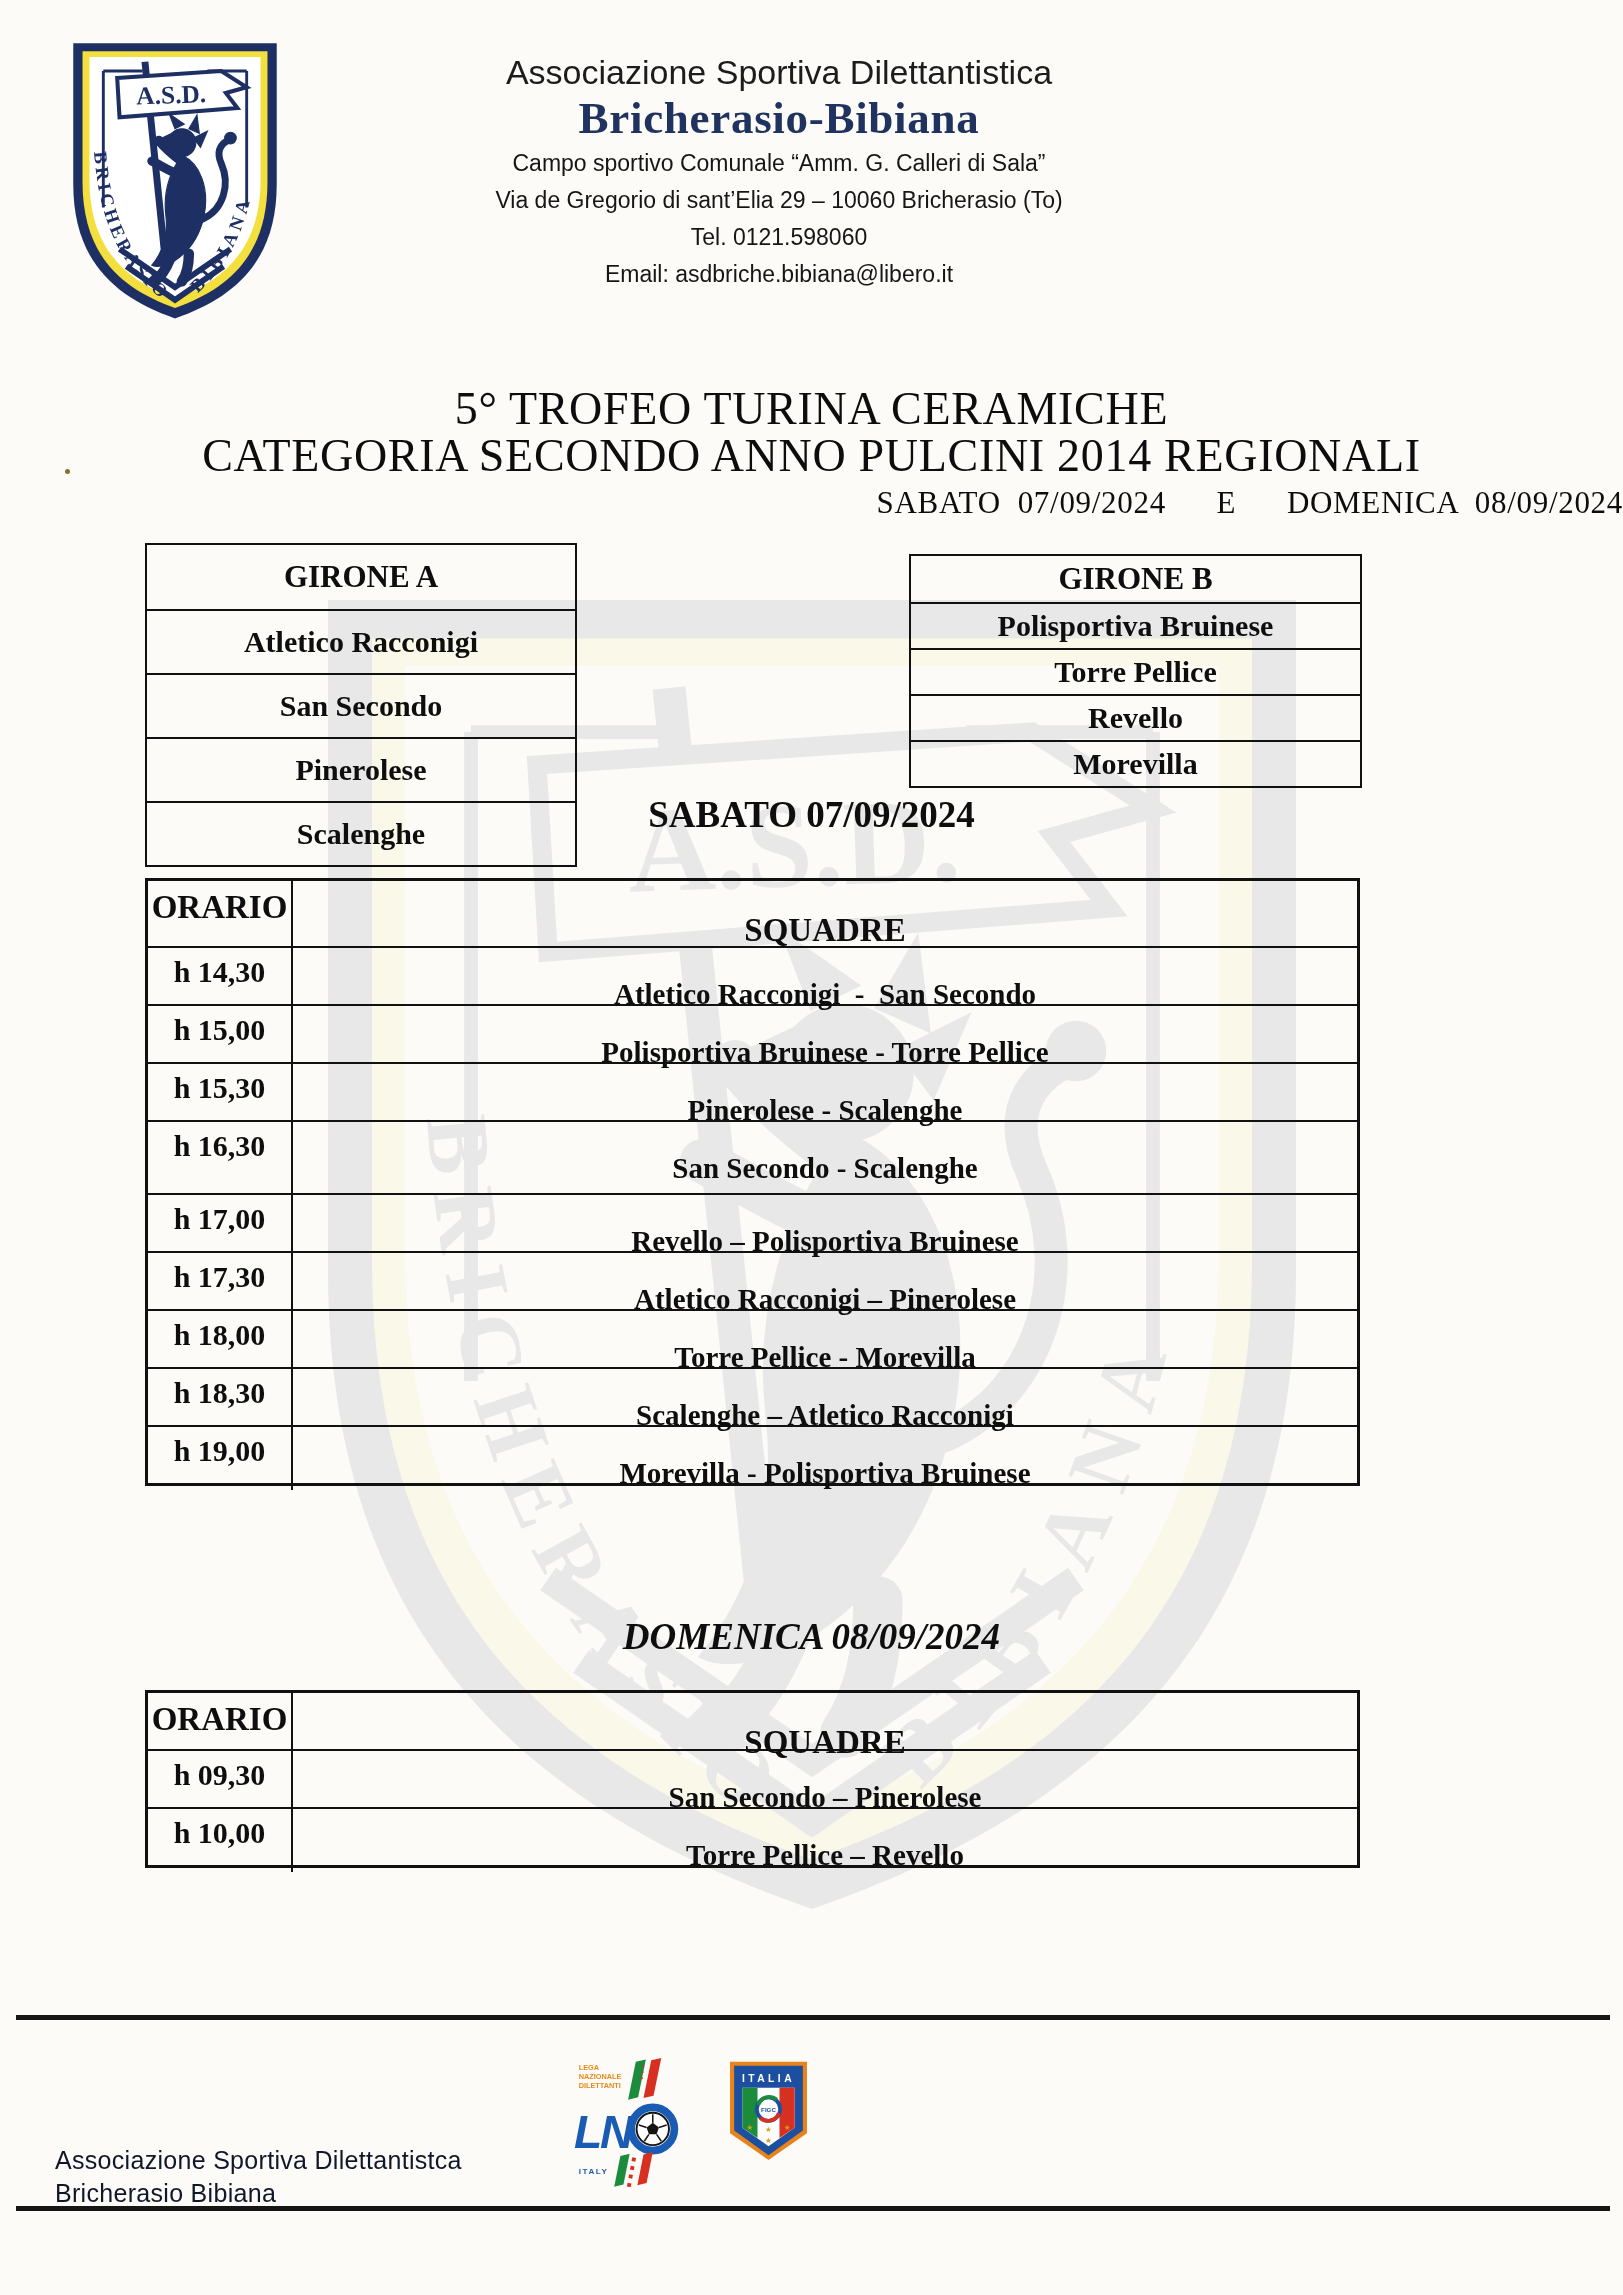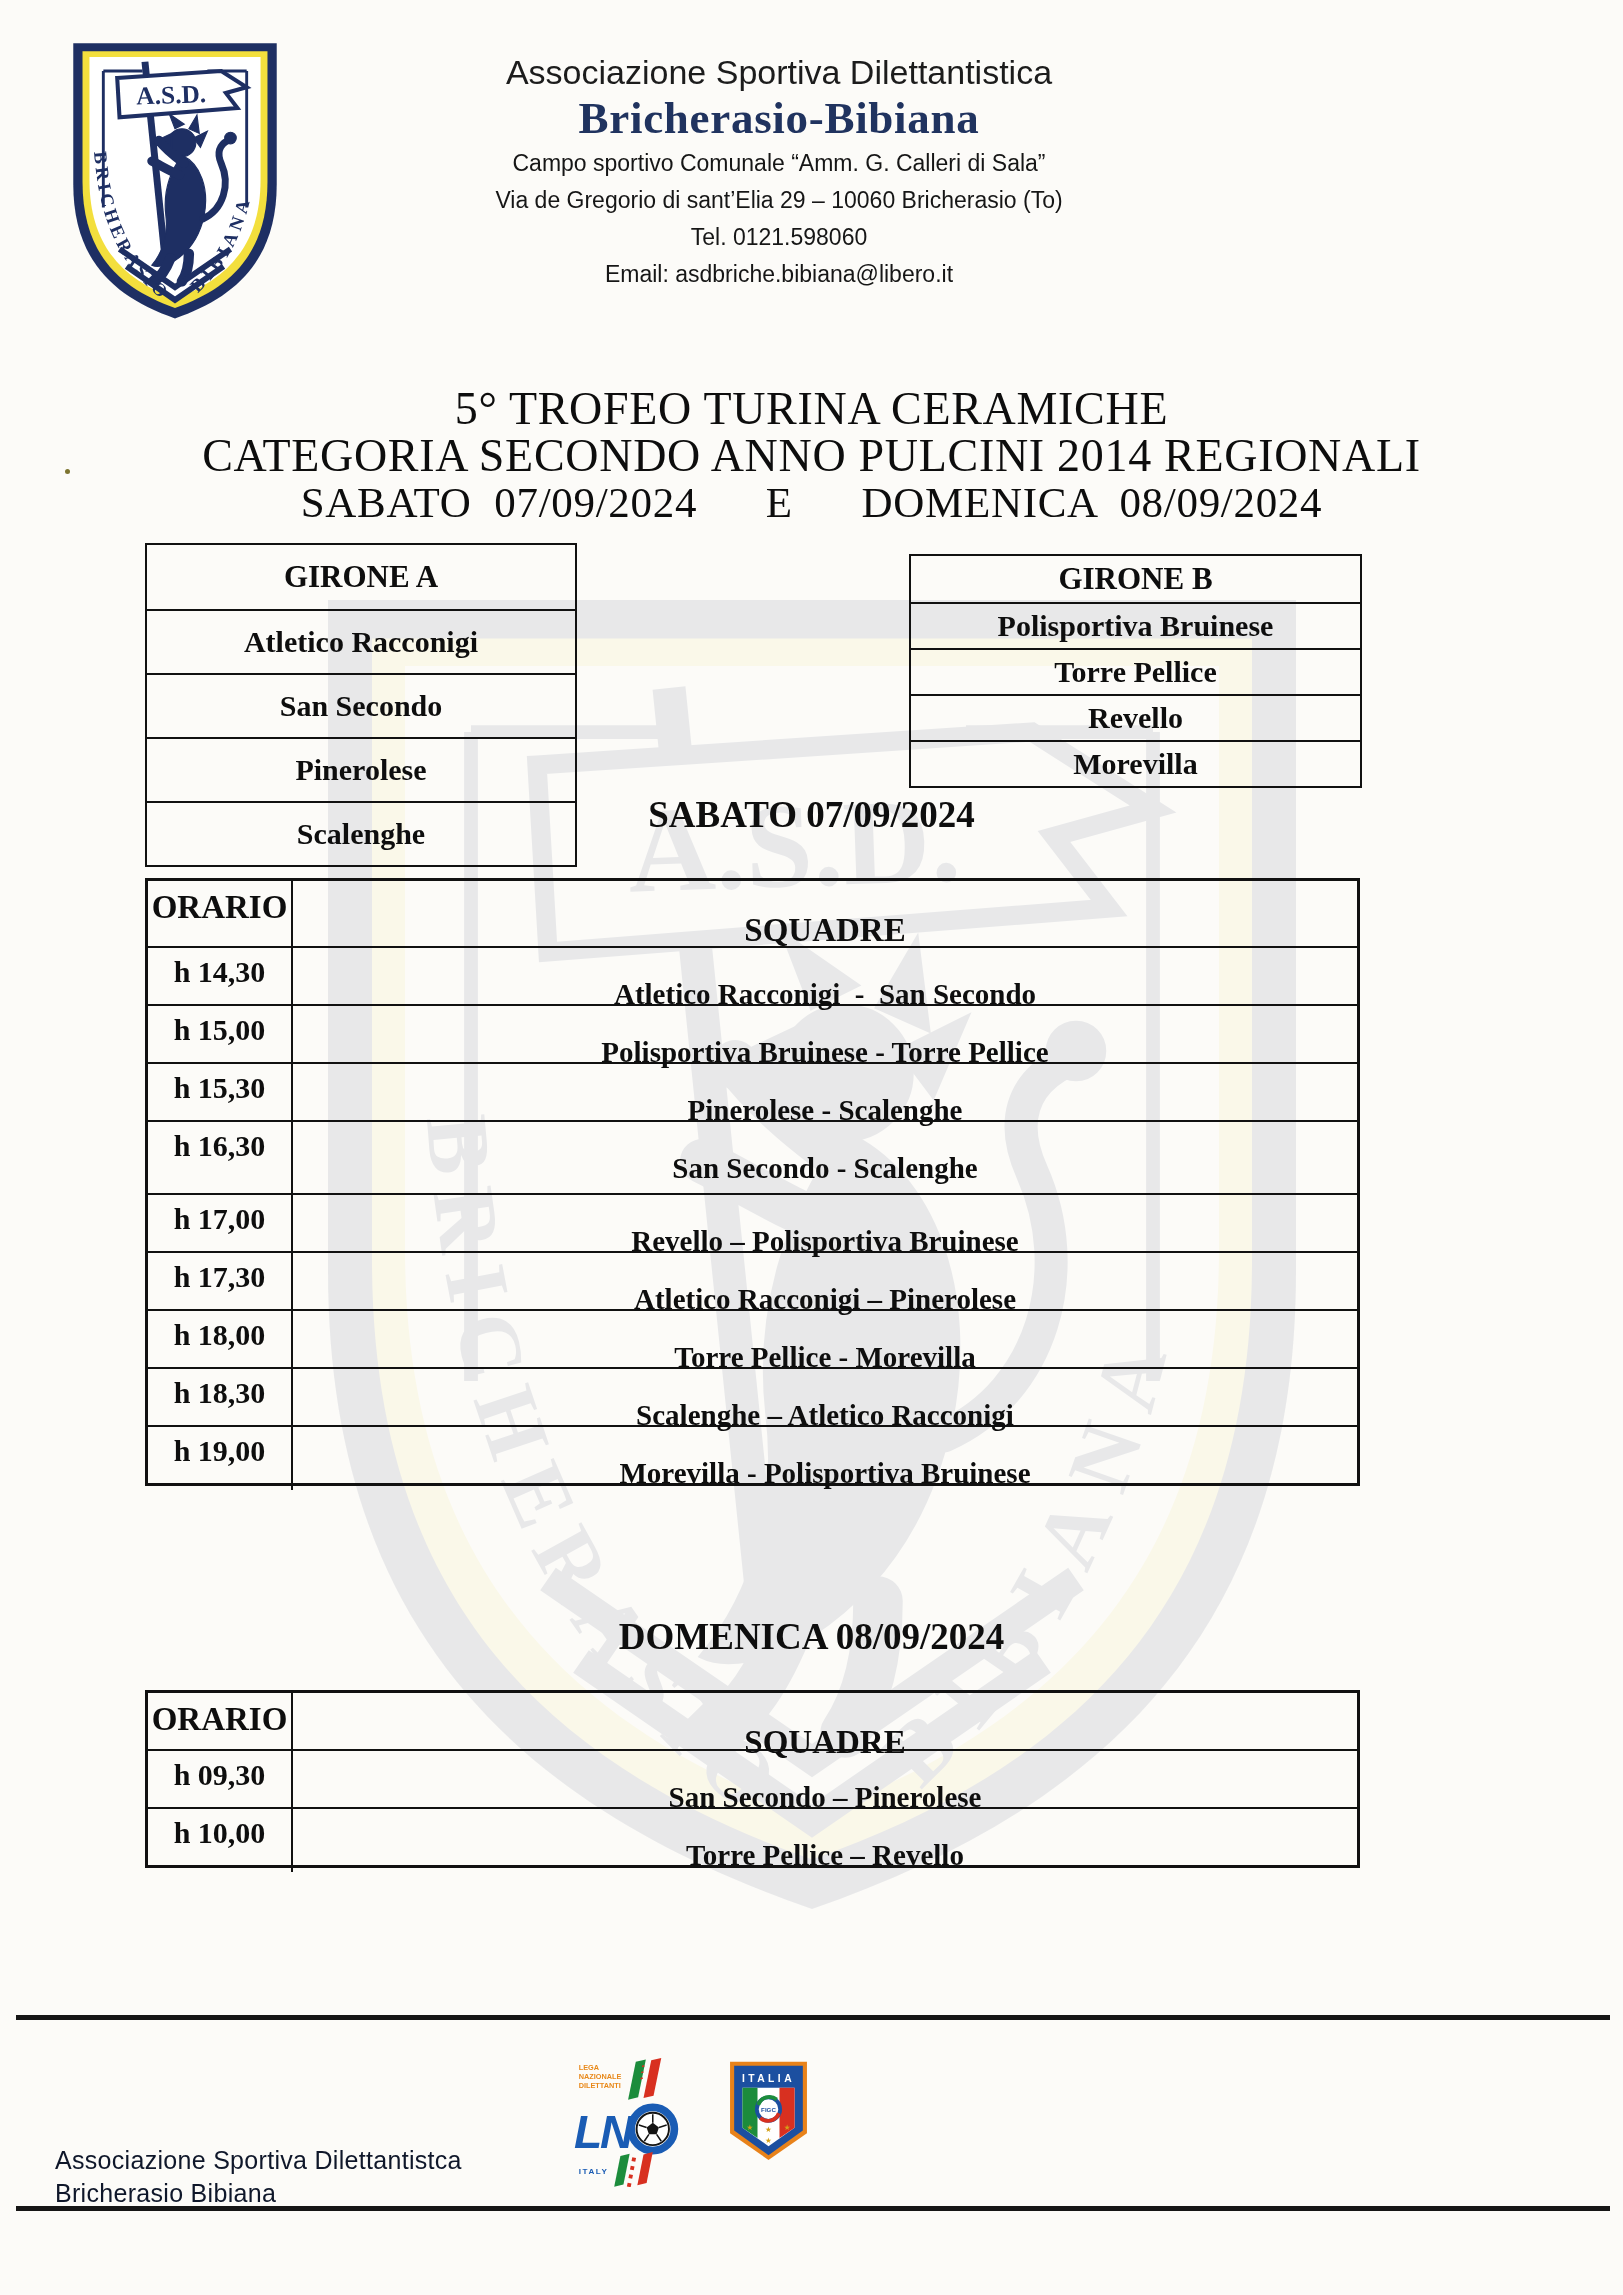"SABATO 07/09/2024 E DOMENICA 08/09/2024" .title-block .t3 { font-size: 43px -> 31px; text-align: none -> right }
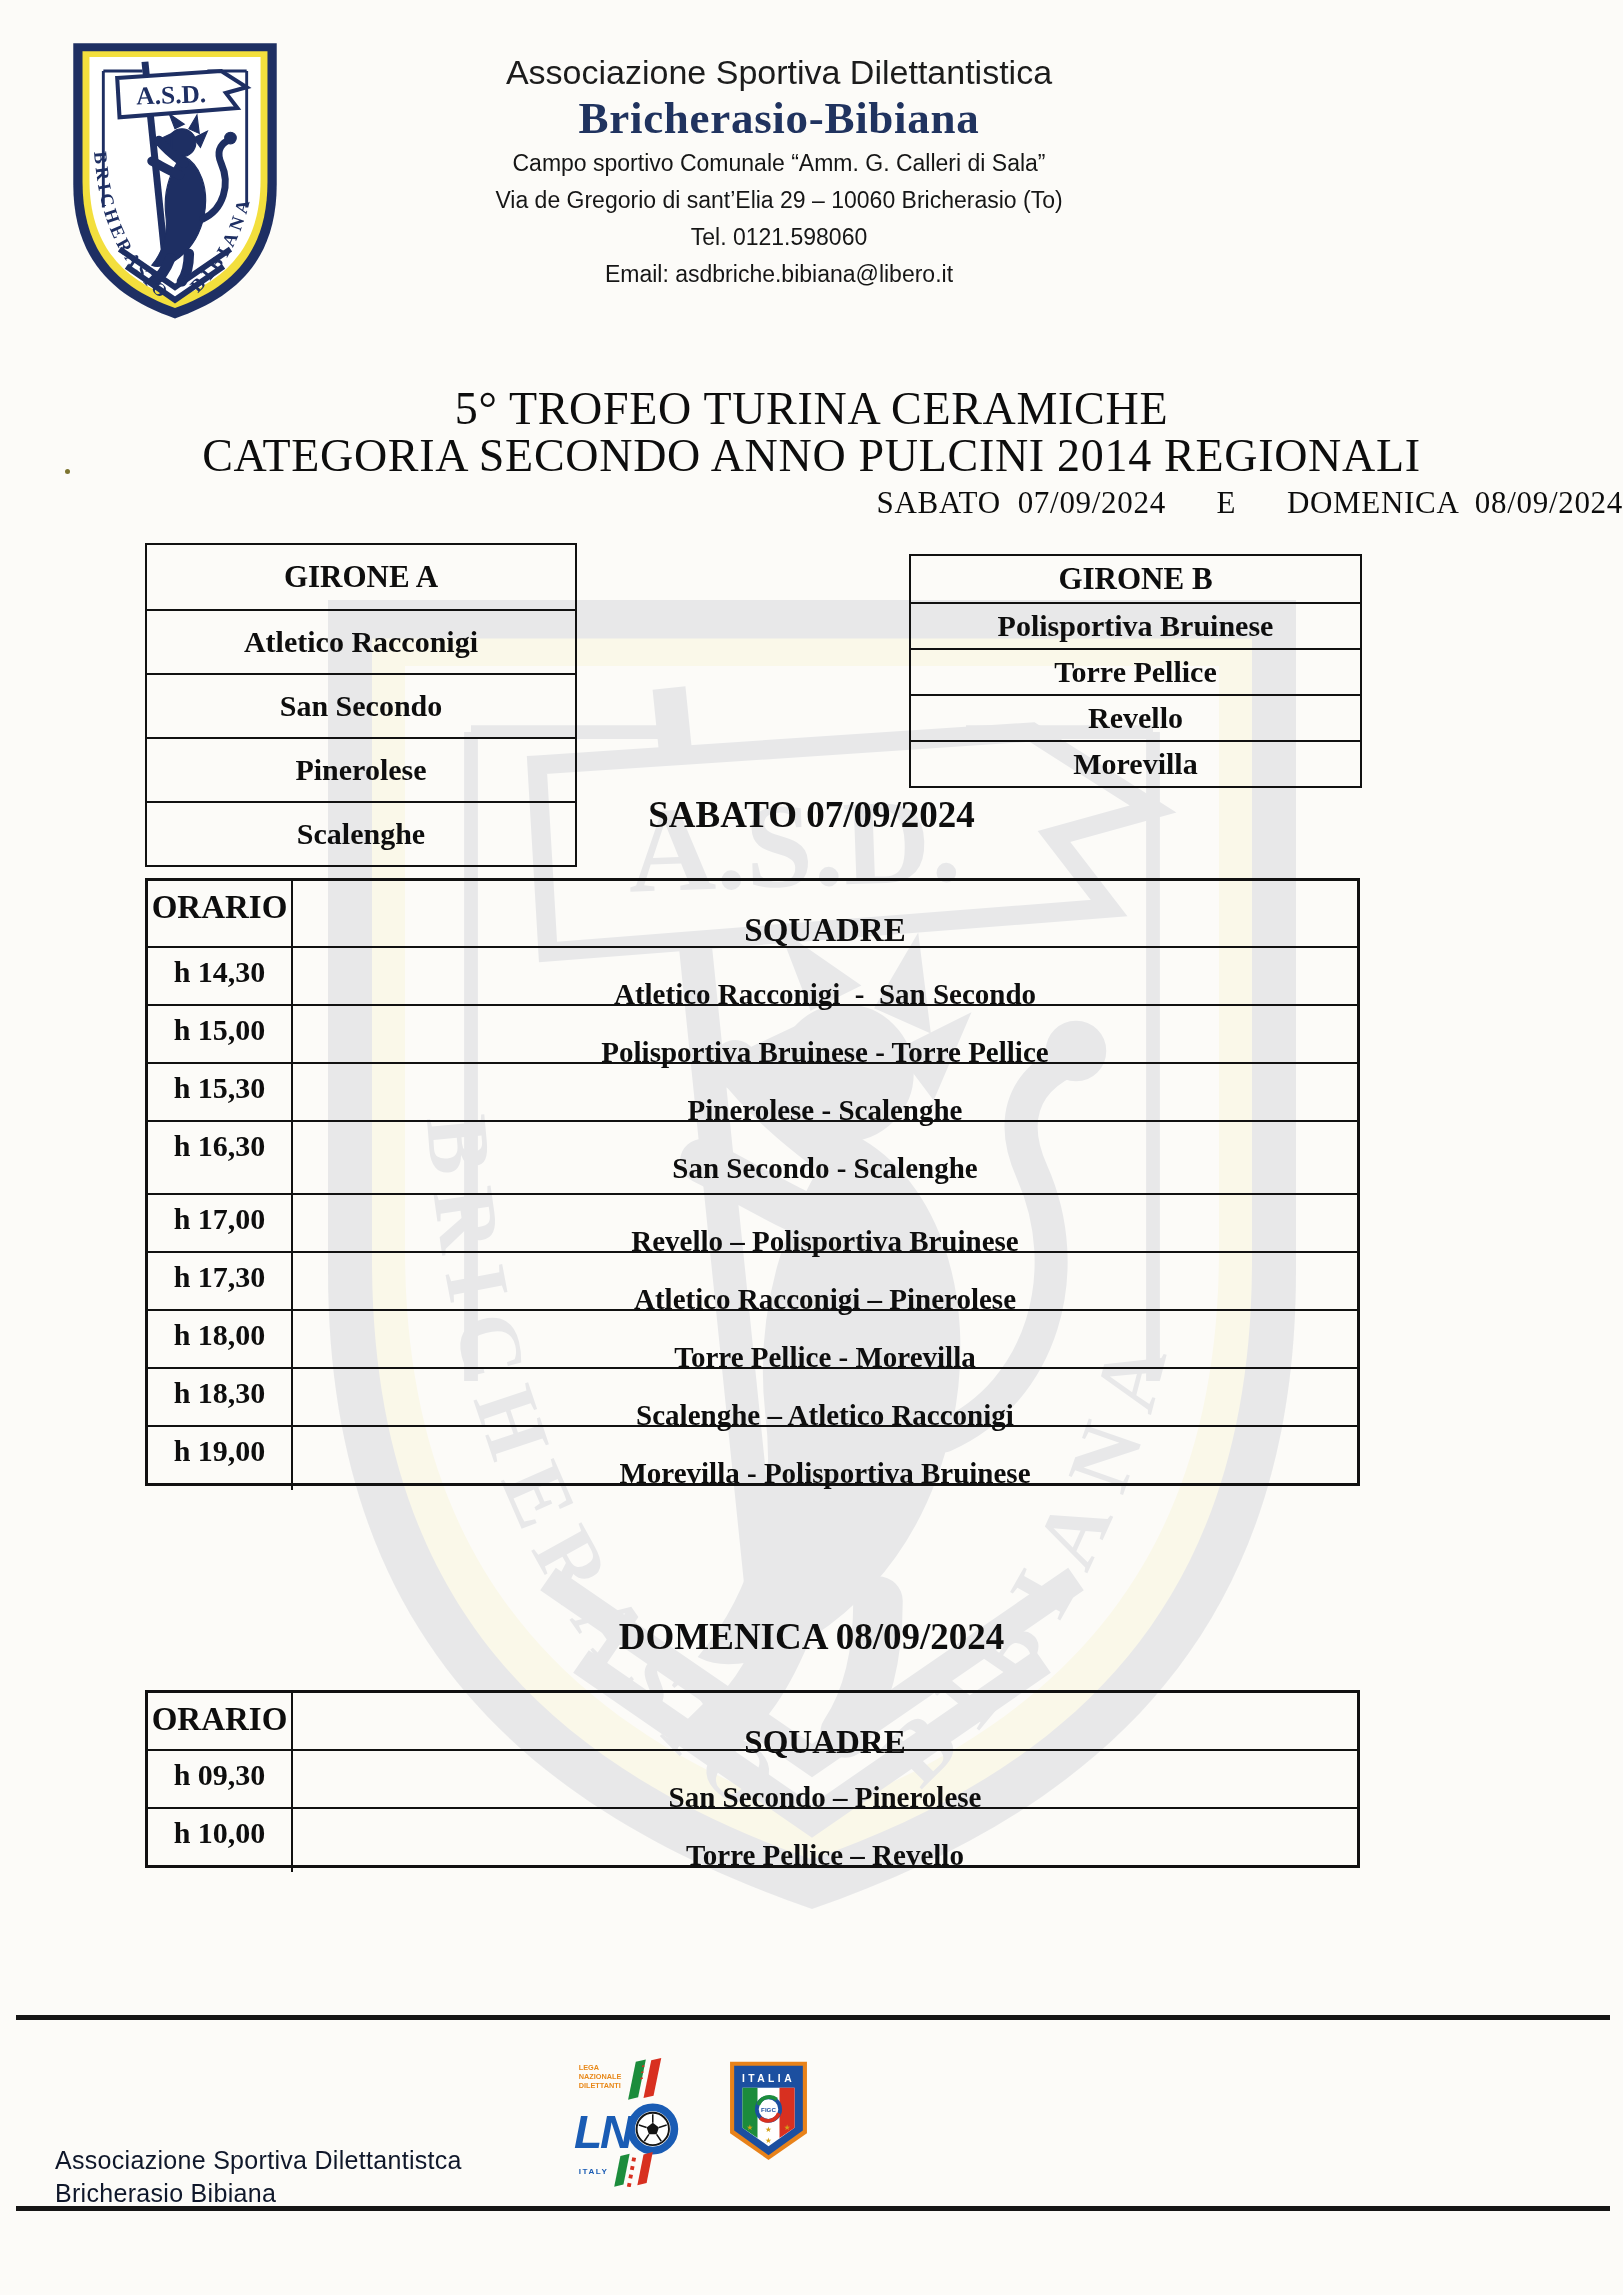"DOMENICA 08/09/2024" .sun-heading { font-style: none -> italic }
